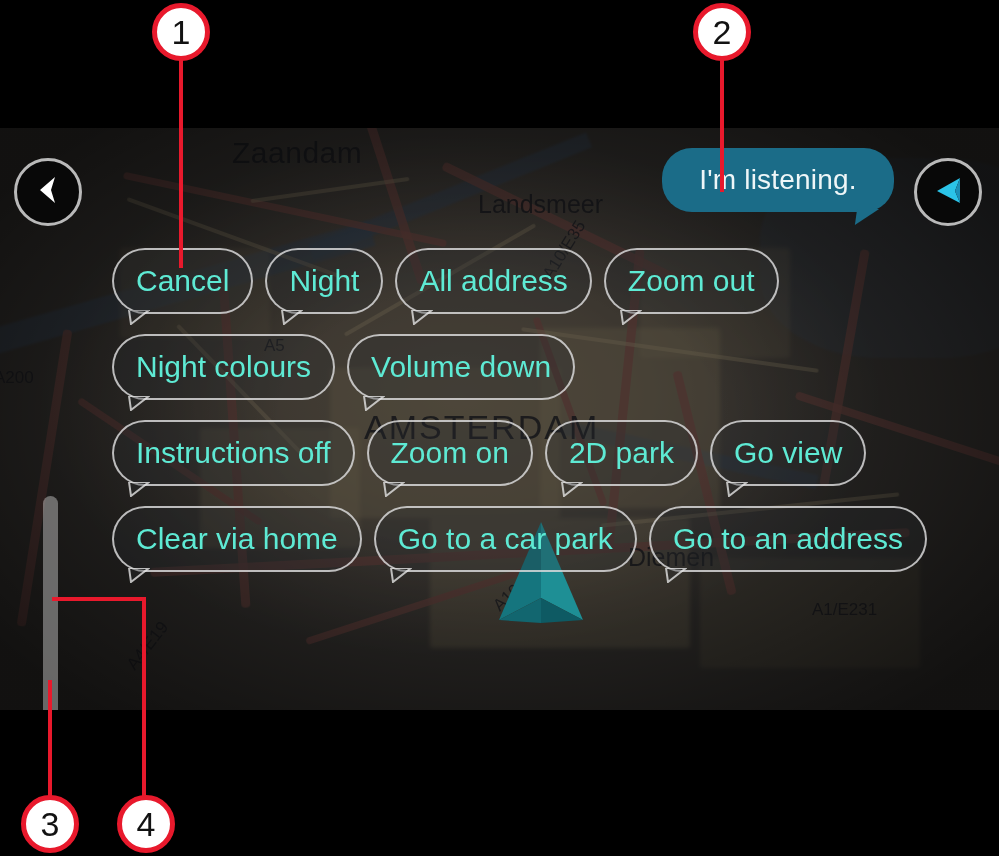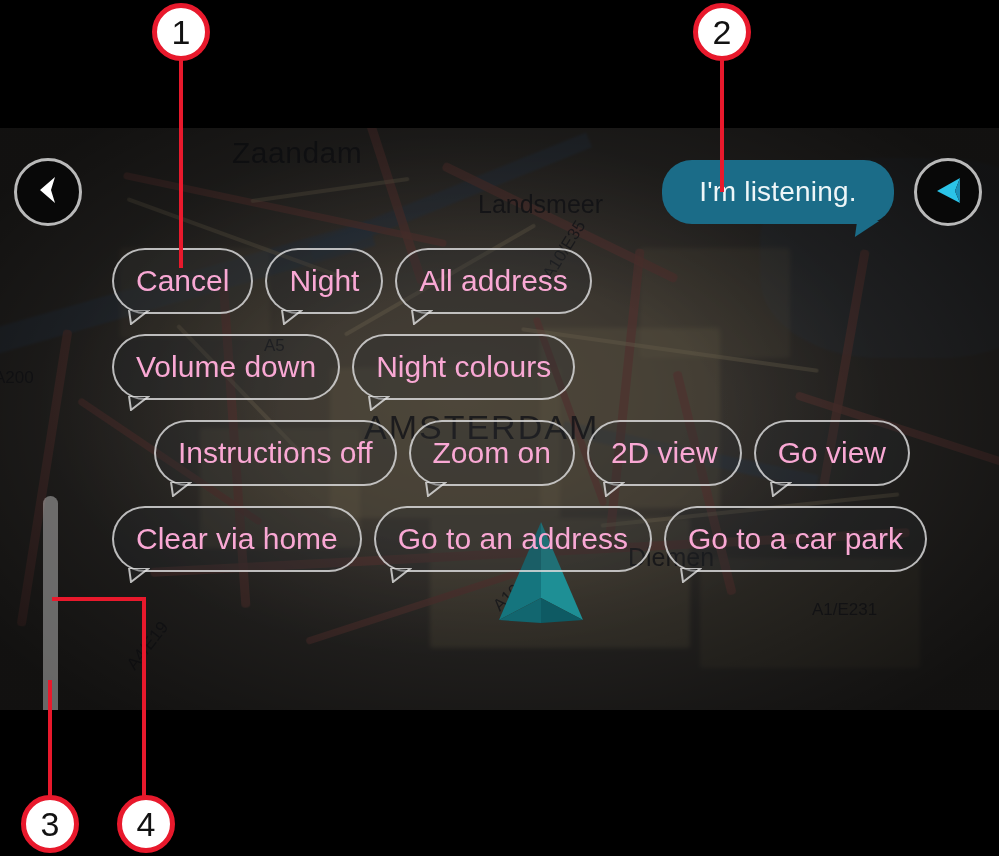"I'm listening." div { top: 32px -> 20px }
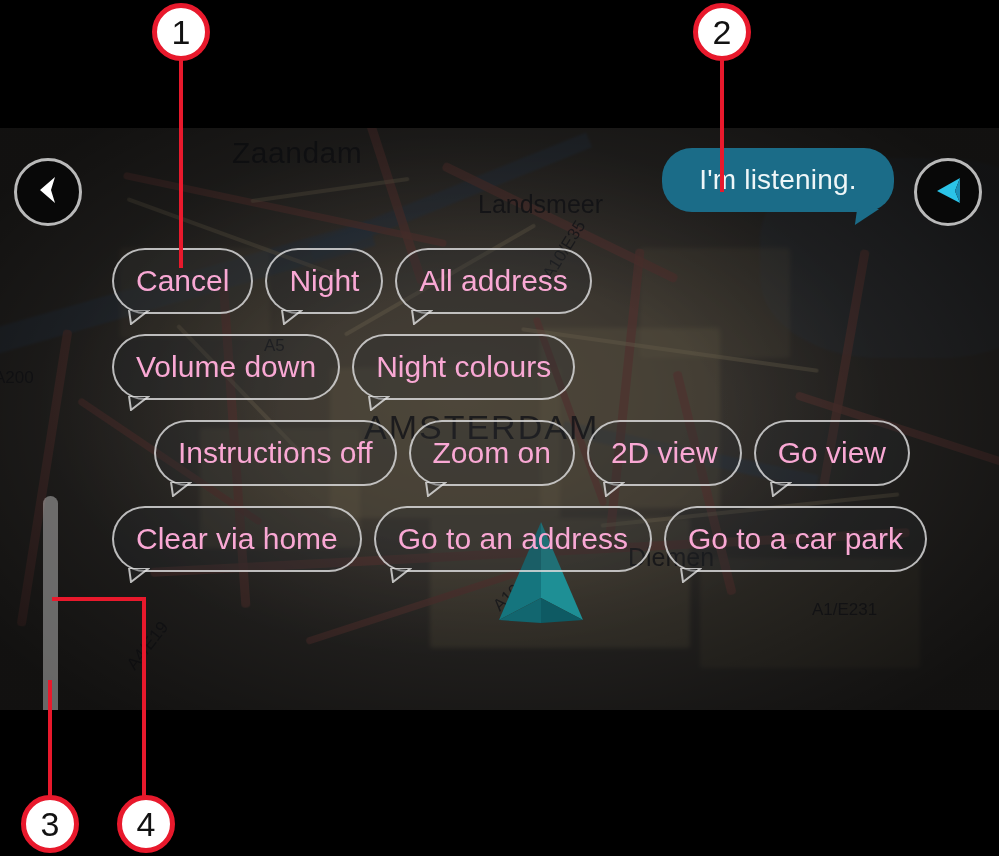"Cancel" .cmd { color: #f9a8d4 -> #5eead4 }
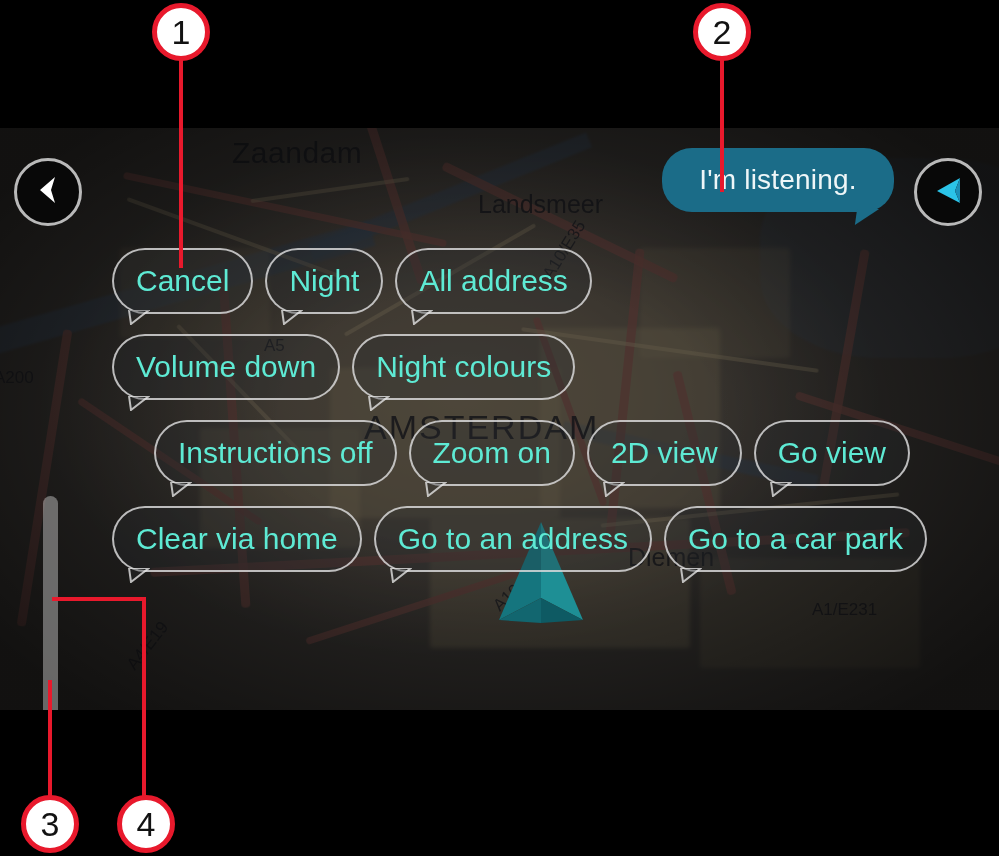"Zoom out" div.cmd { html: none -> <div> <span>Zoom out</span> <span> <svg> <path></path> </svg> </span> </div> }
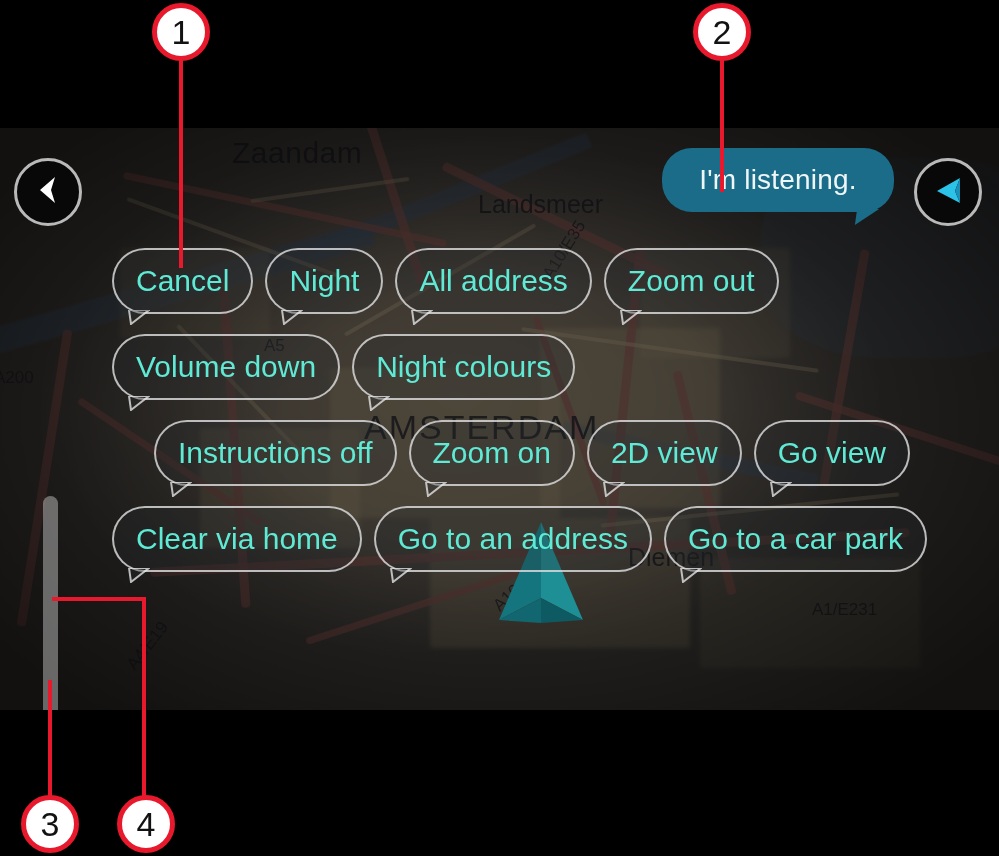"Volume down" div.cmd { order: before "Night colours" -> after "Night colours" }
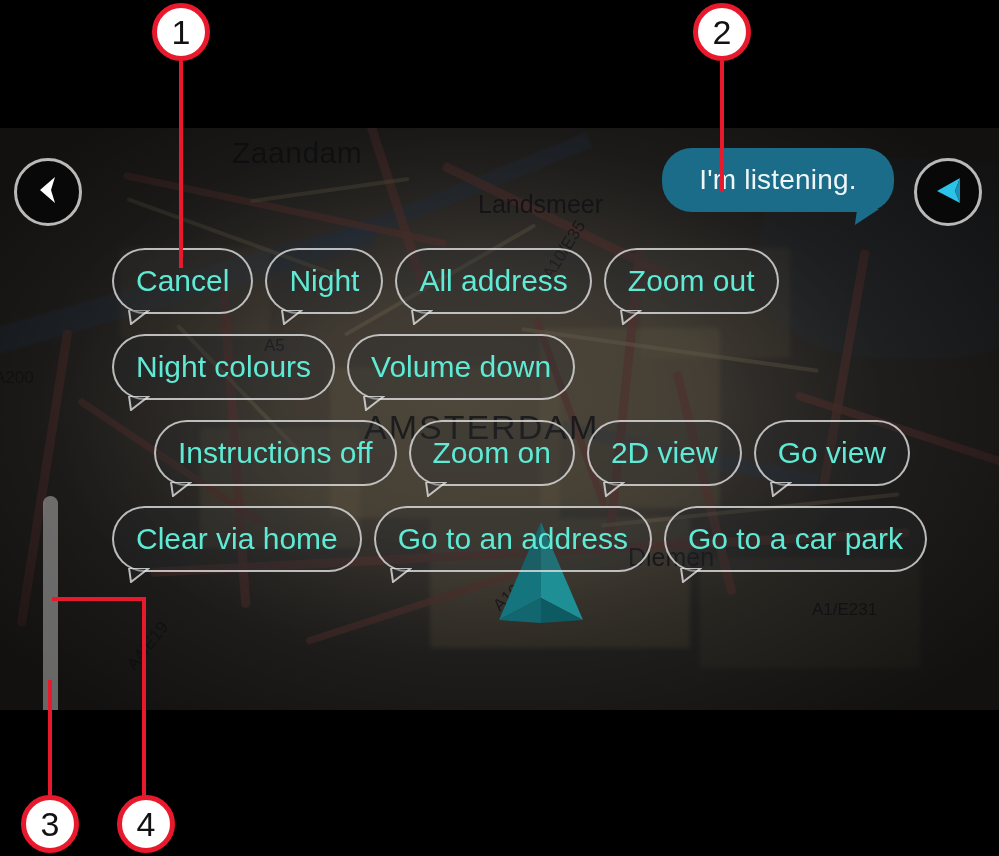"Instructions off" div.cmd-row { margin-left: 42px -> none }
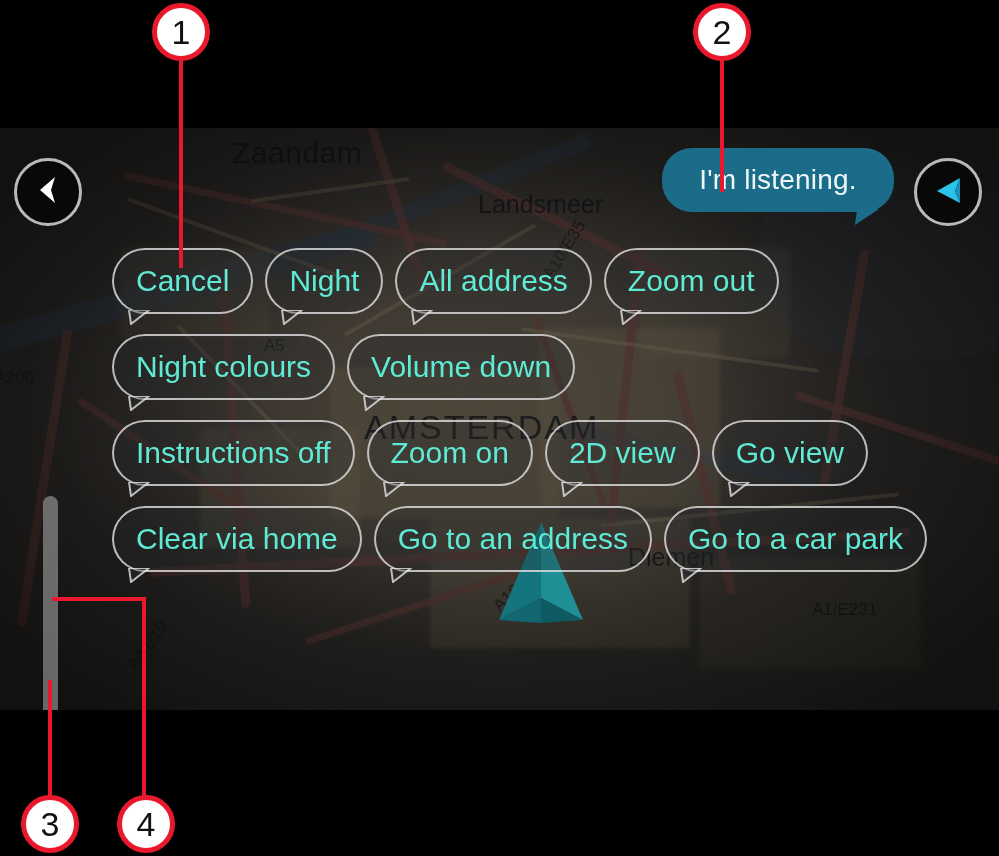"2D view" span { text: view -> park }
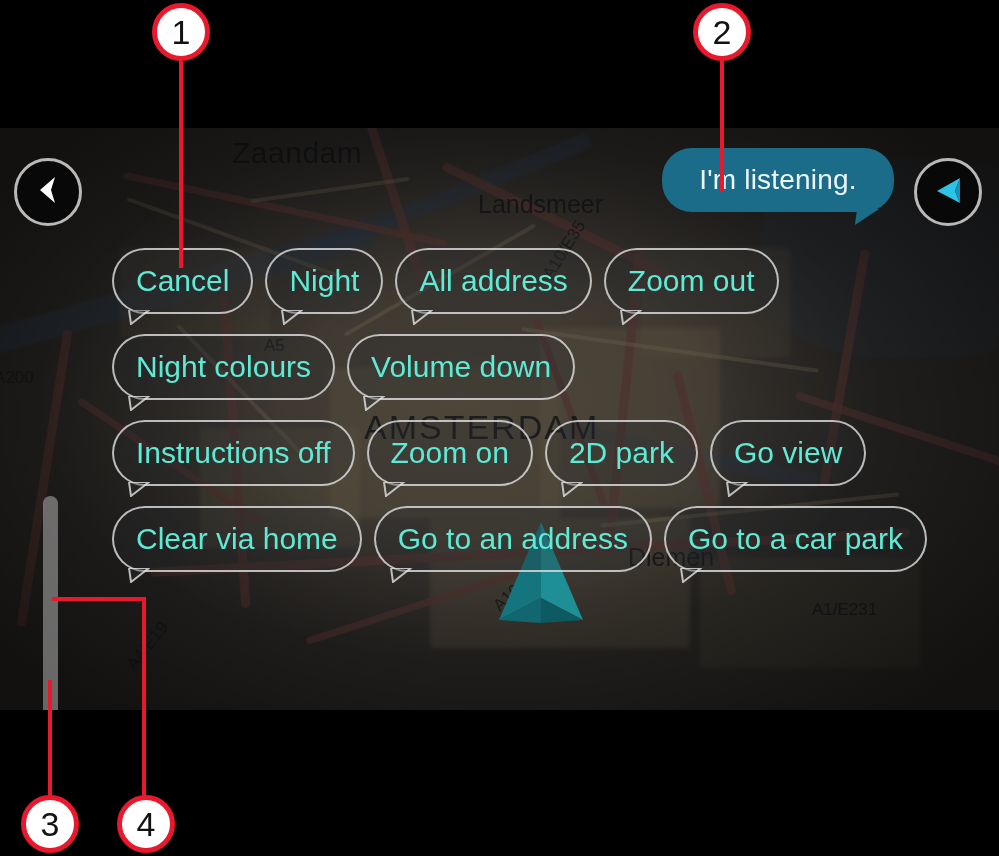"Go to an address" div.cmd { order: before "Go to a car park" -> after "Go to a car park" }
